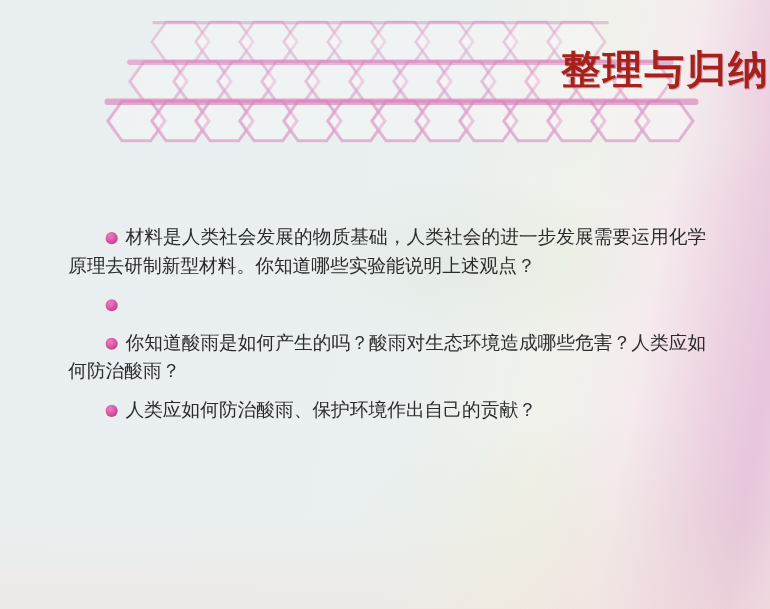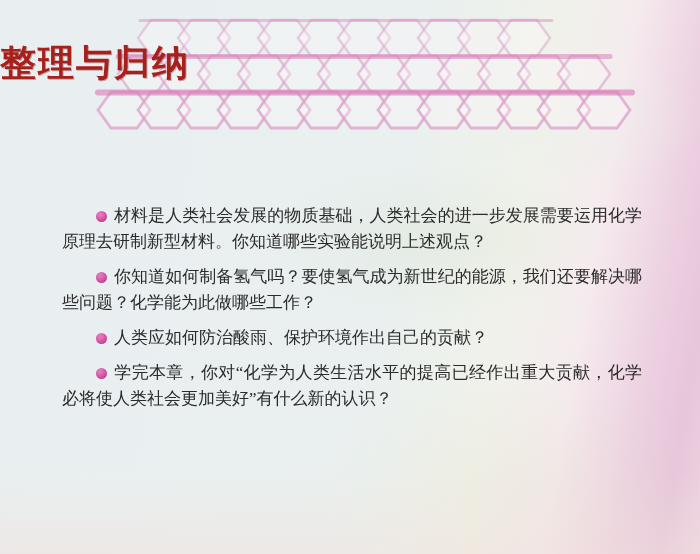"整理与归纳" .title { text-align: left -> right }
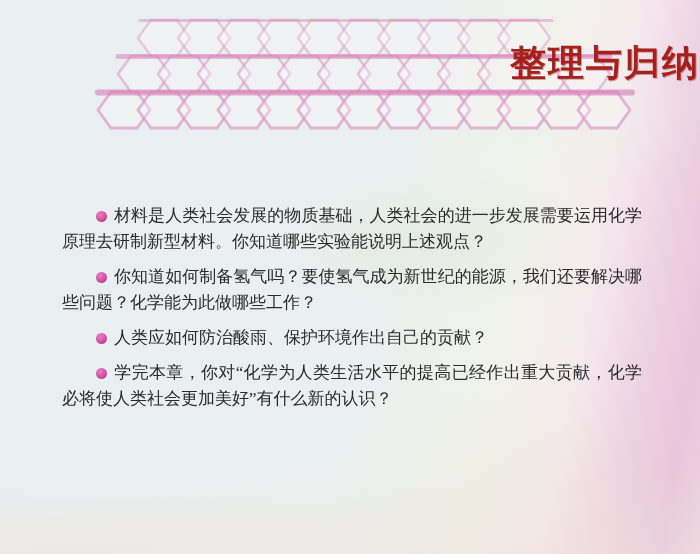"你知道如何制备氢气吗？要使氢气成为新世纪的能源，我们还要解决哪些问题？化学能为此" span { html: <span>你知道如何制备氢气吗？要使氢气成为新世纪的能源，我们还要解决哪些问题？化学能为此做哪些工作？</span> -> none }
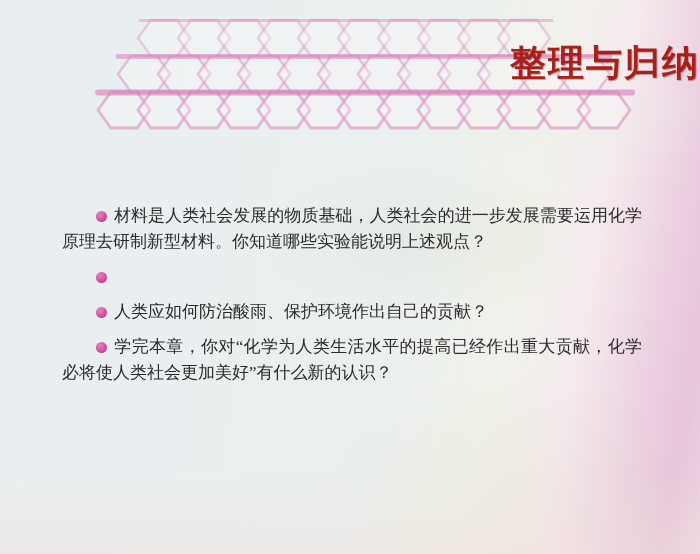"你知道酸雨是如何产生的吗？酸雨对生态环境造成哪些危害？人类应如何防治酸雨？" p { html: none -> <p><span></span><span>你知道酸雨是如何产生的吗？酸雨对生态环境造成哪些危害？人类应如何防治酸雨？</span></p> }
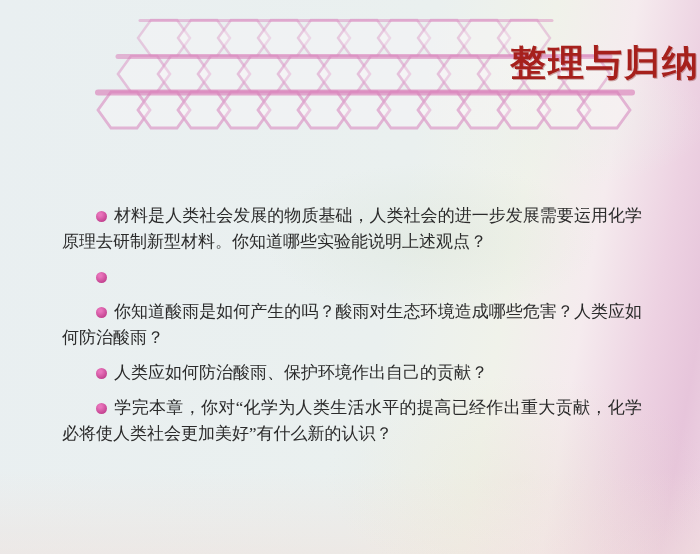"学完本章，你对“化学为人类生活水平的提高已经作出重大贡献，化学必将使人类社会更加" p { html: <p><span></span><span>学完本章，你对“化学为人类生活水平的提高已经作出重大贡献，化学必将使人类社会更加美好”有什么新的认识？</span></p> -> none }
